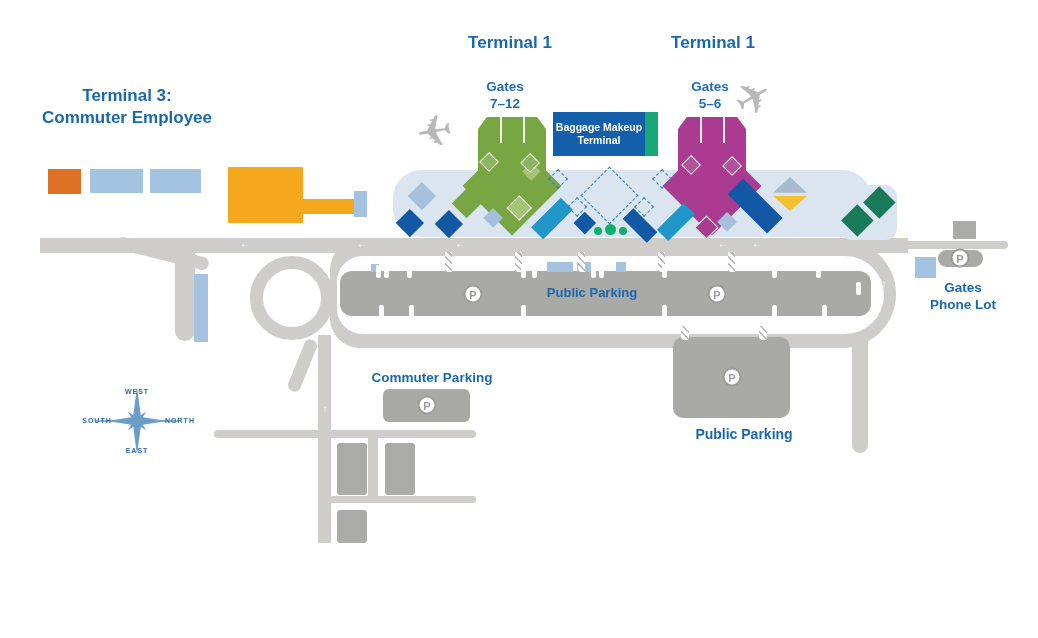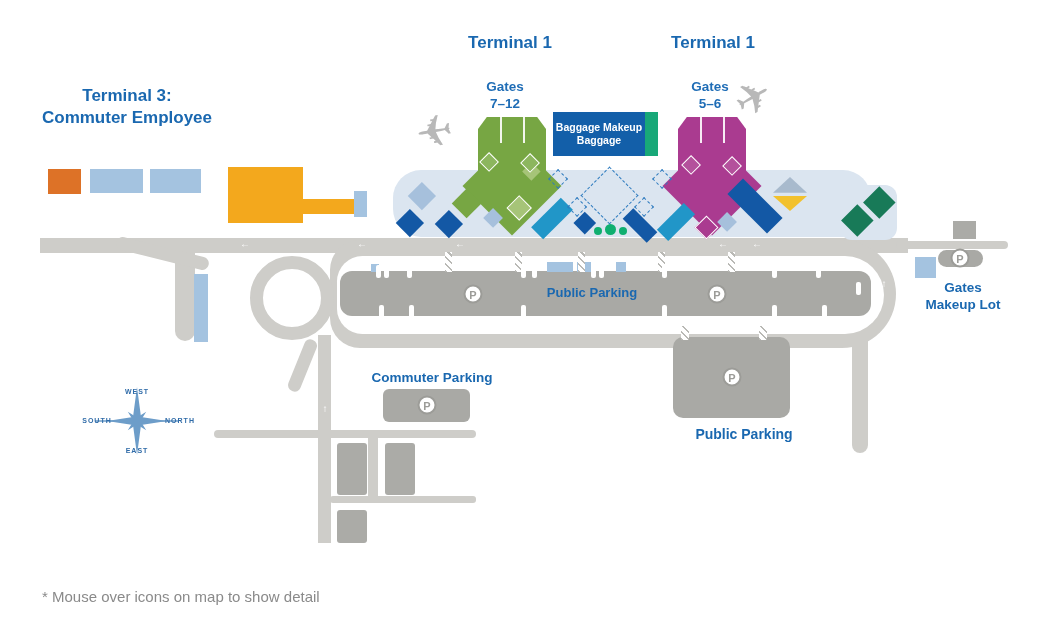"Baggage" span { text: Baggage -> Terminal }
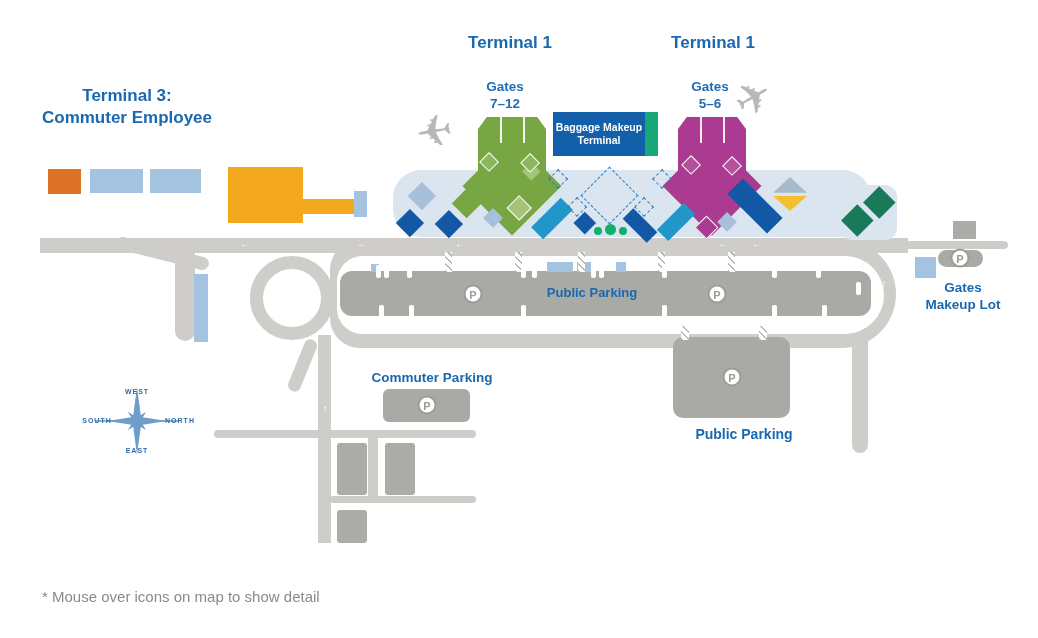"Makeup Lot" div { text: Makeup -> Phone }
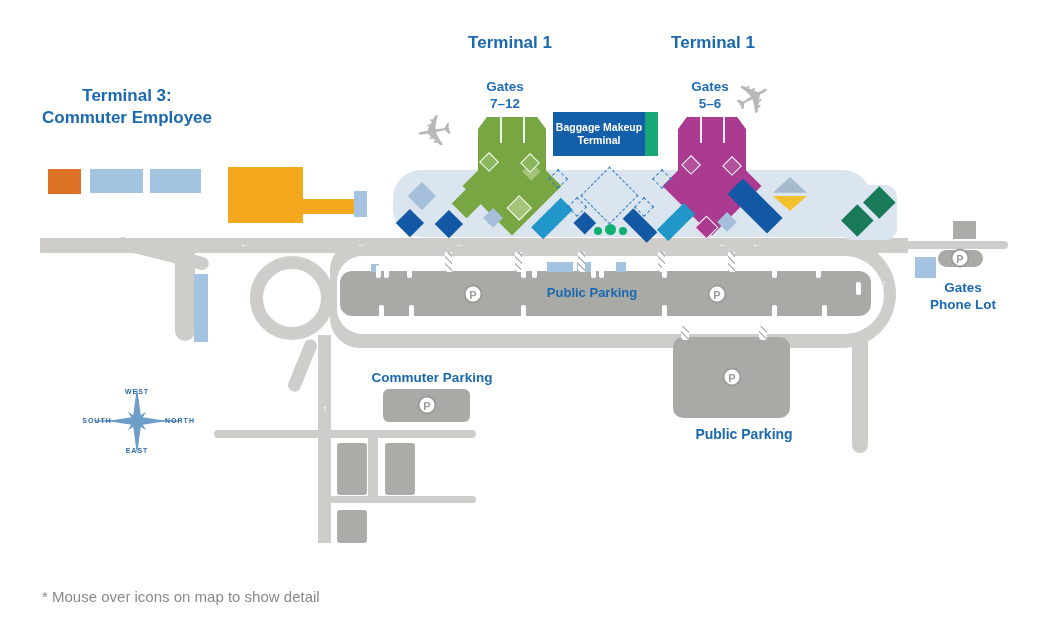"* Mouse over icons on" div.footer { html: <div>* Mouse over icons on map to show detail</div> -> none }
